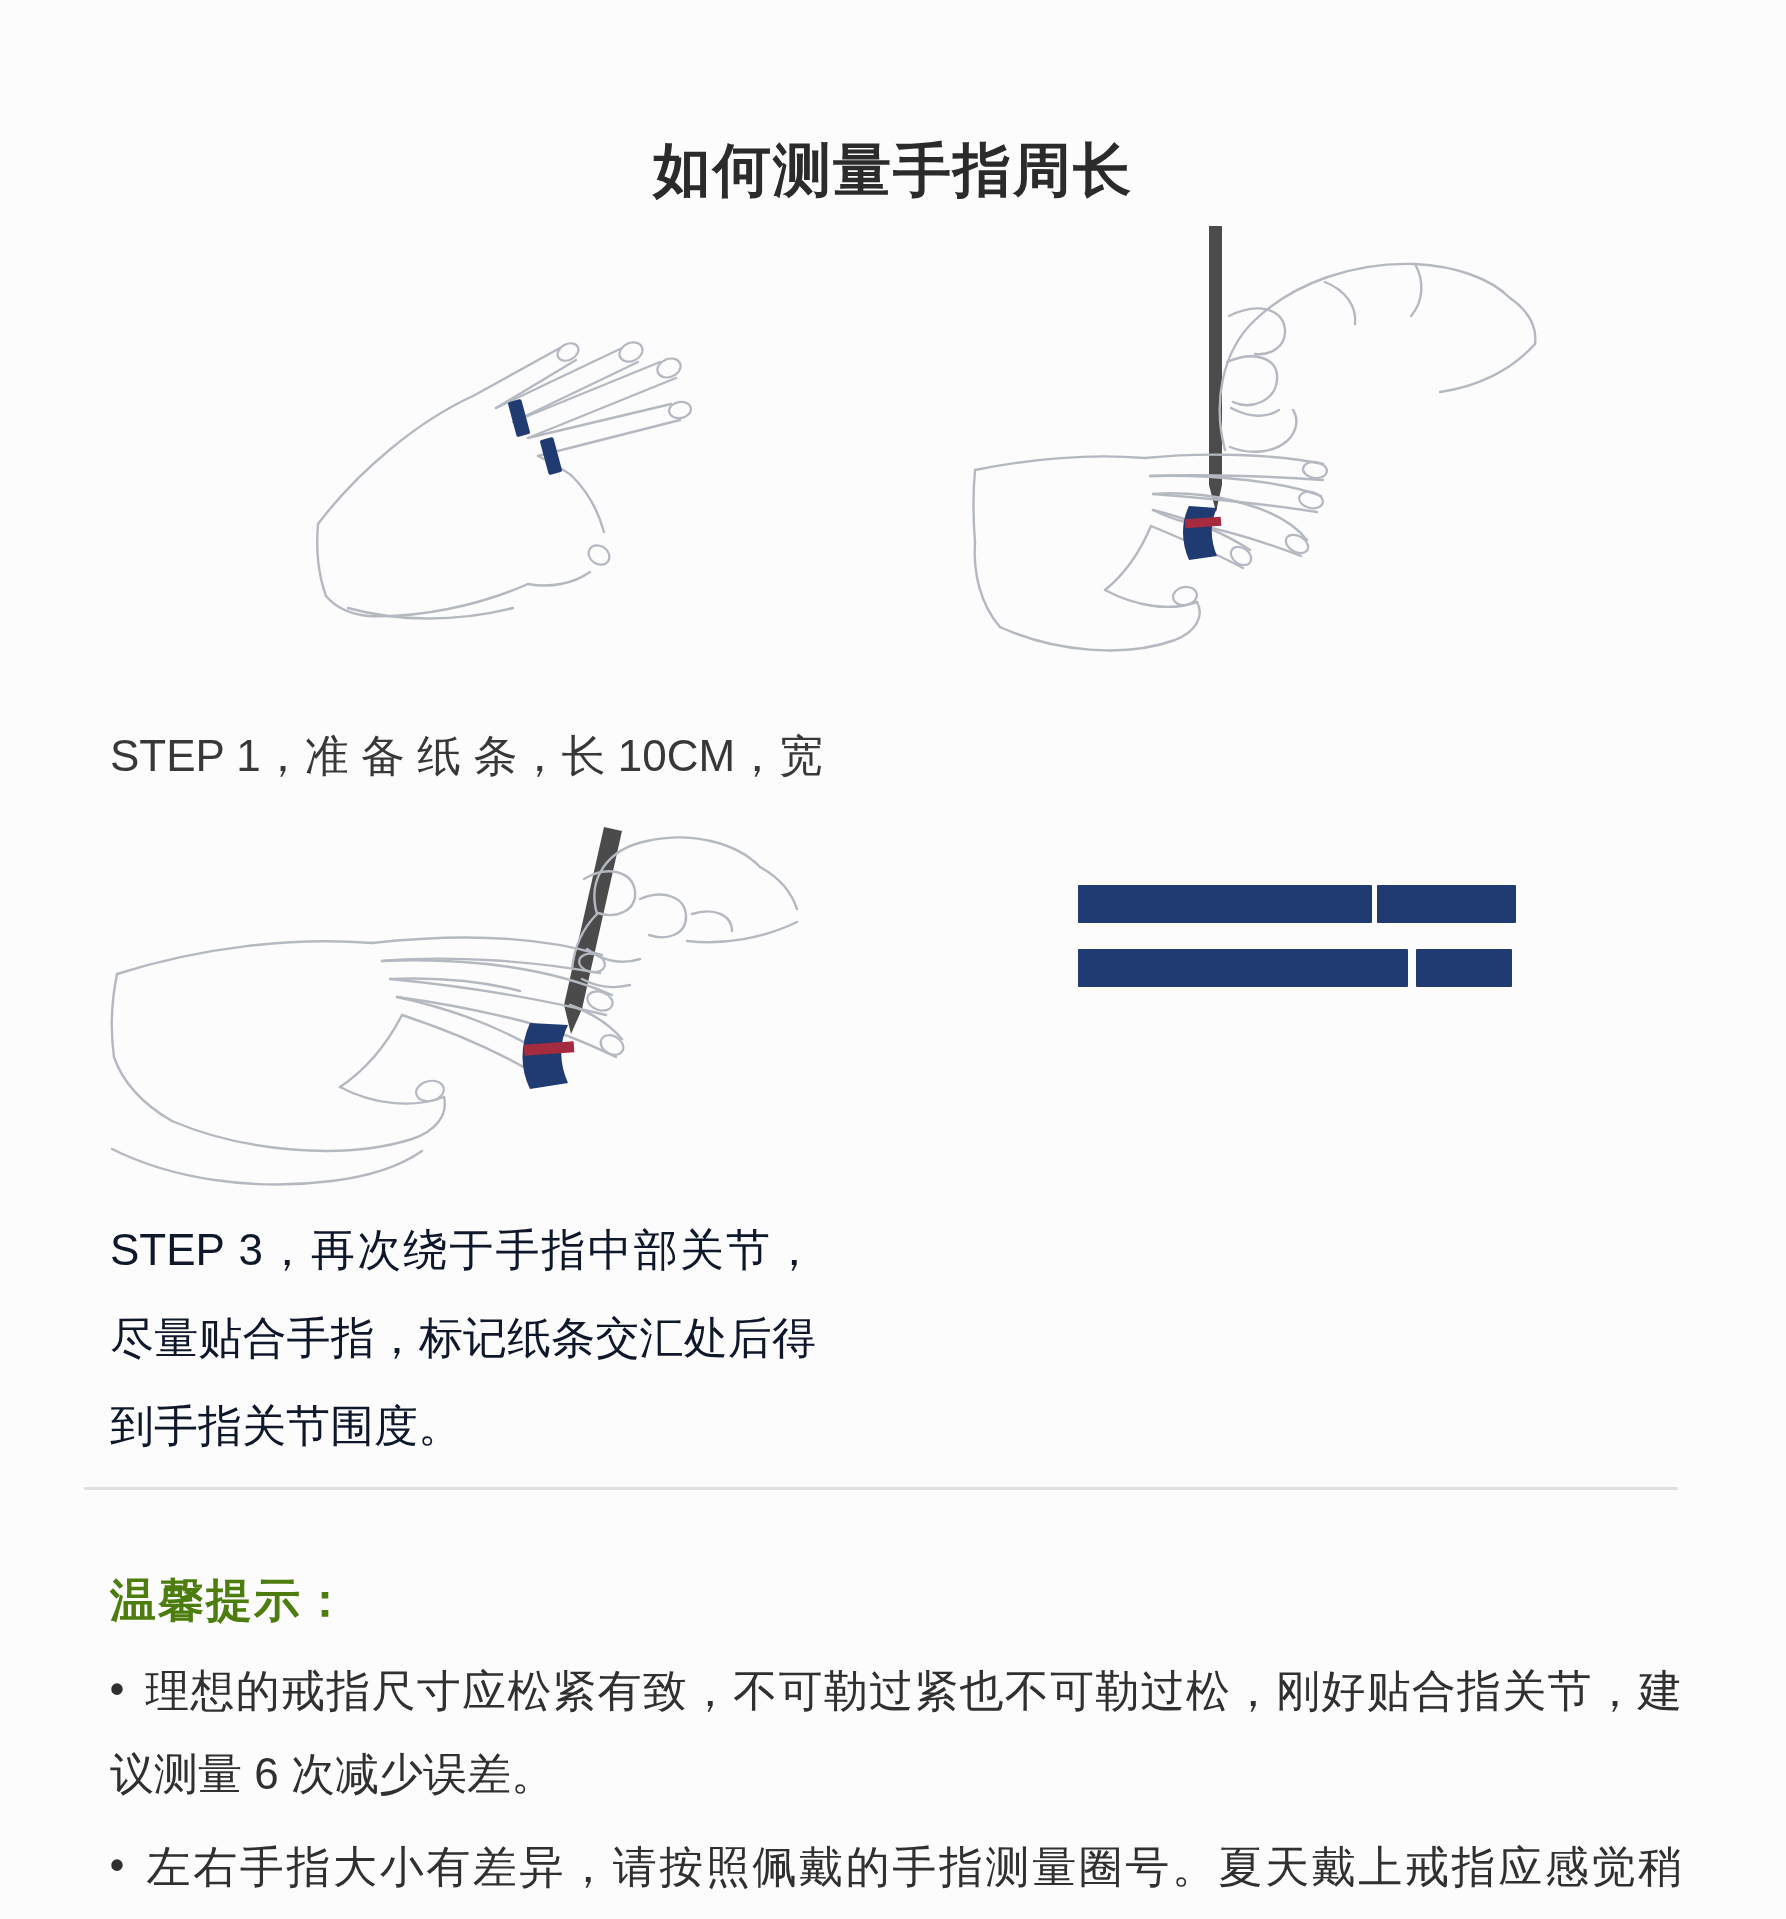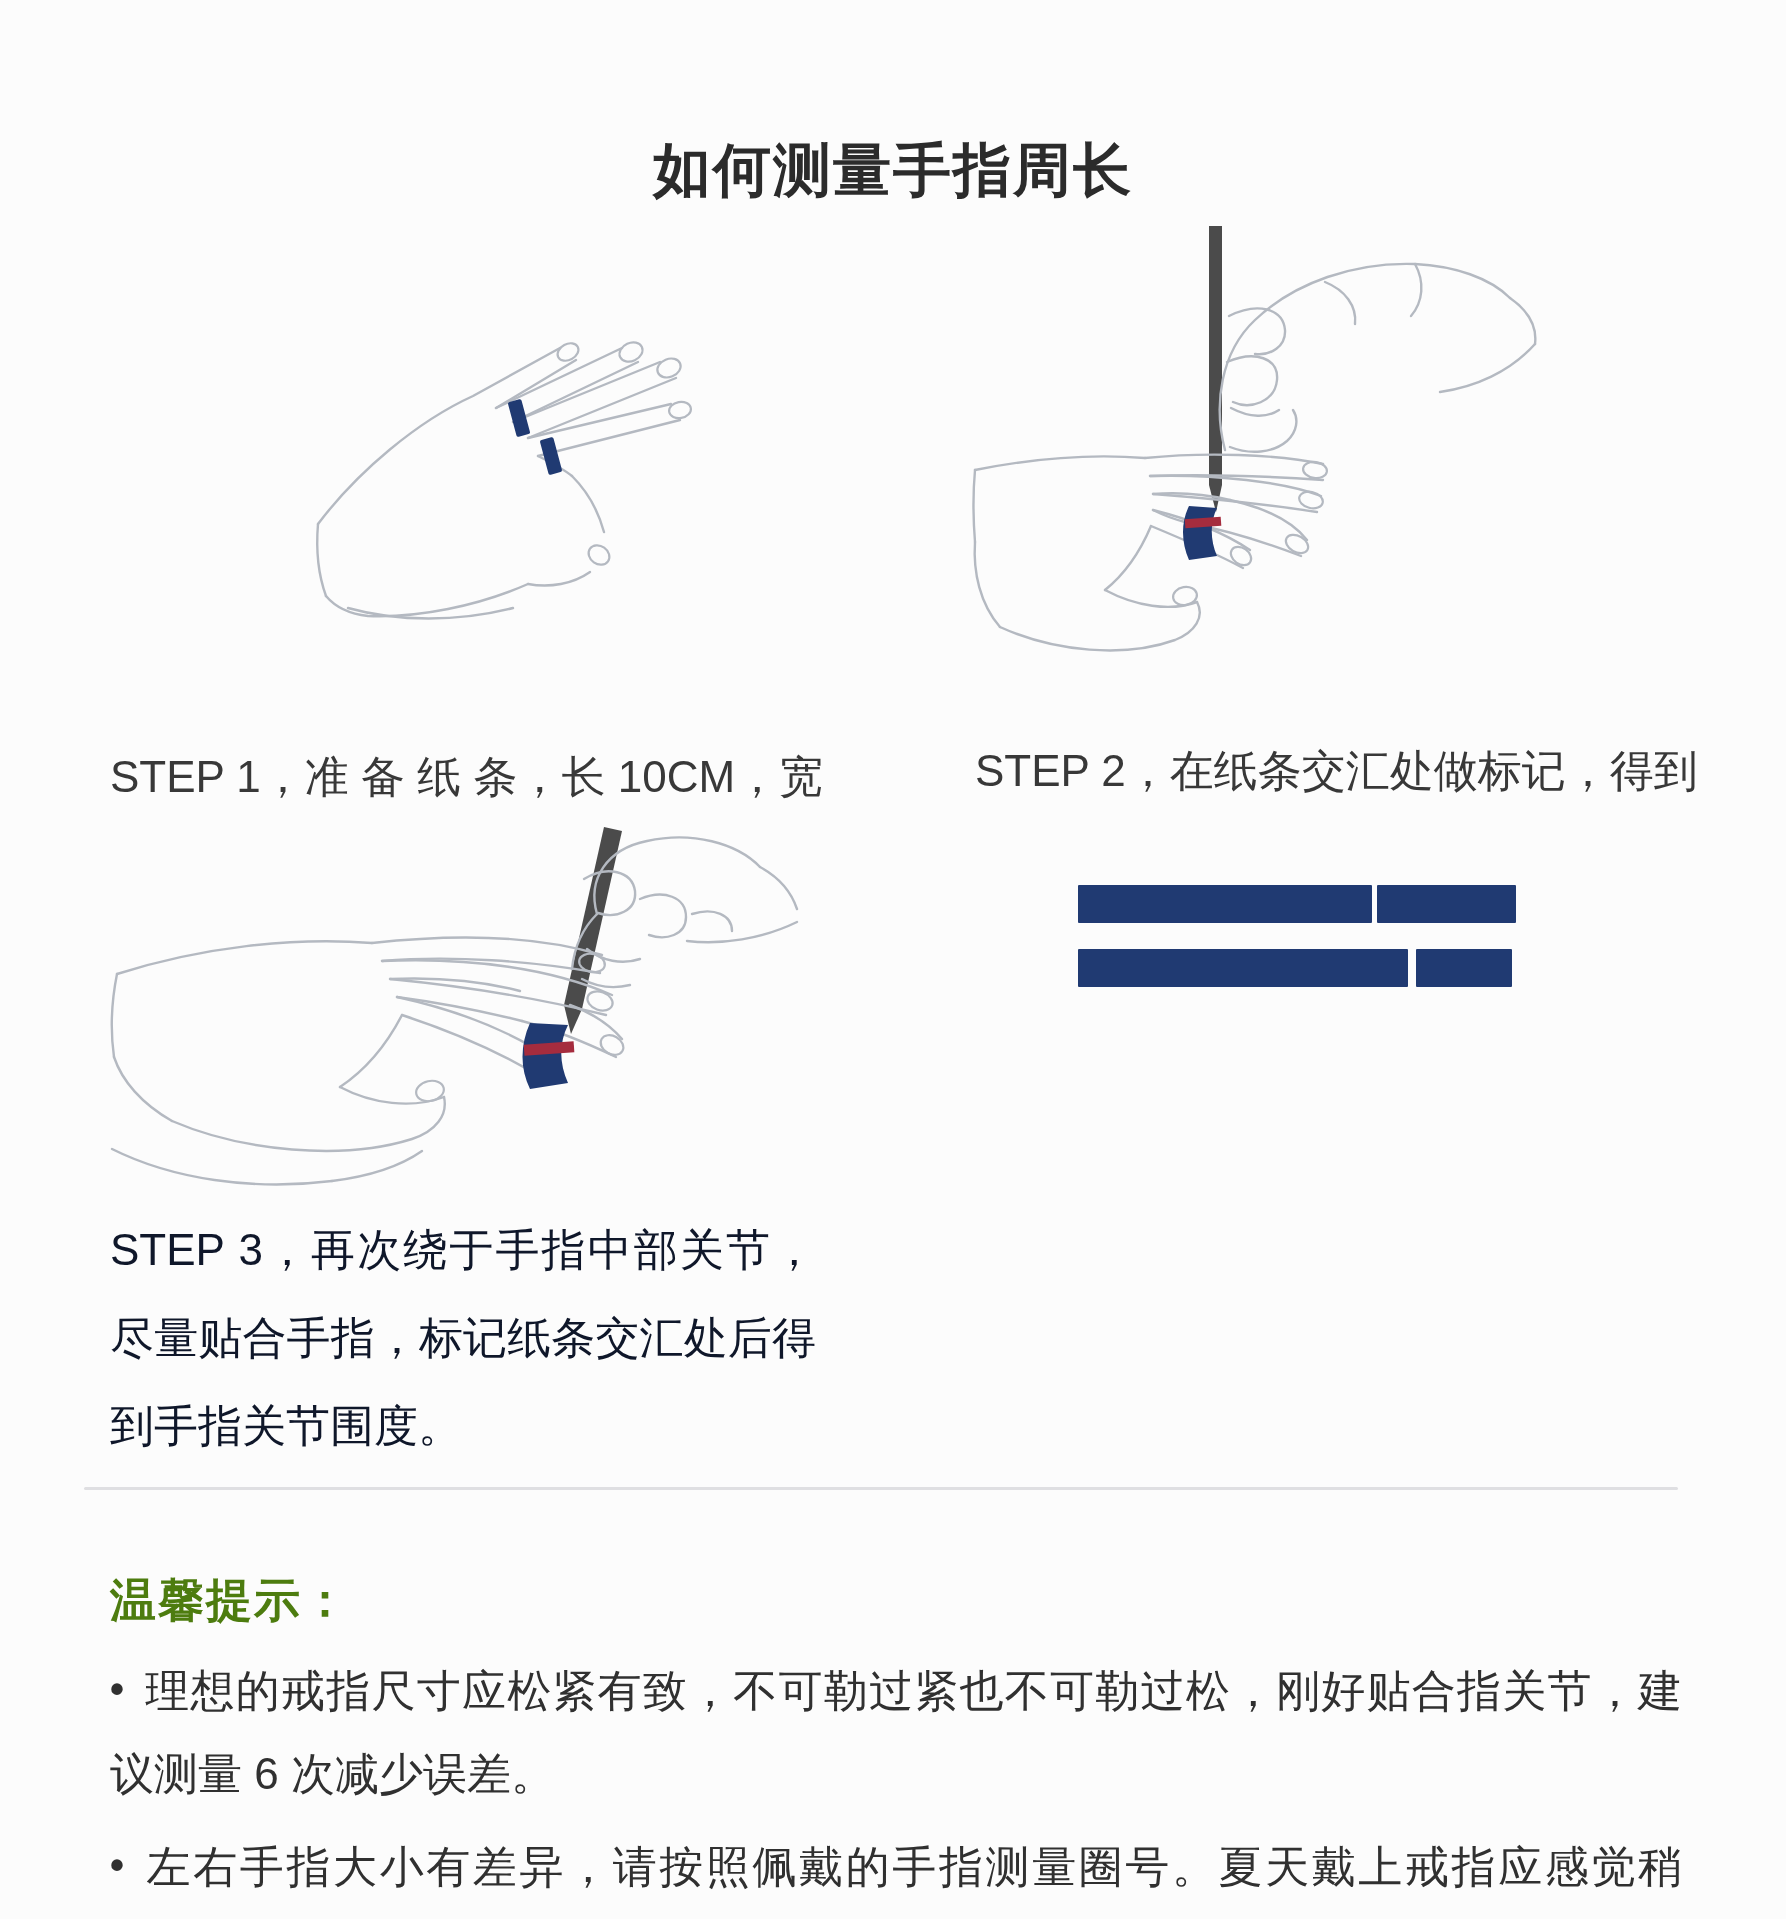"STEP 1，准 备 纸 条，长" div.caption-clip { top: 704px -> 683px }
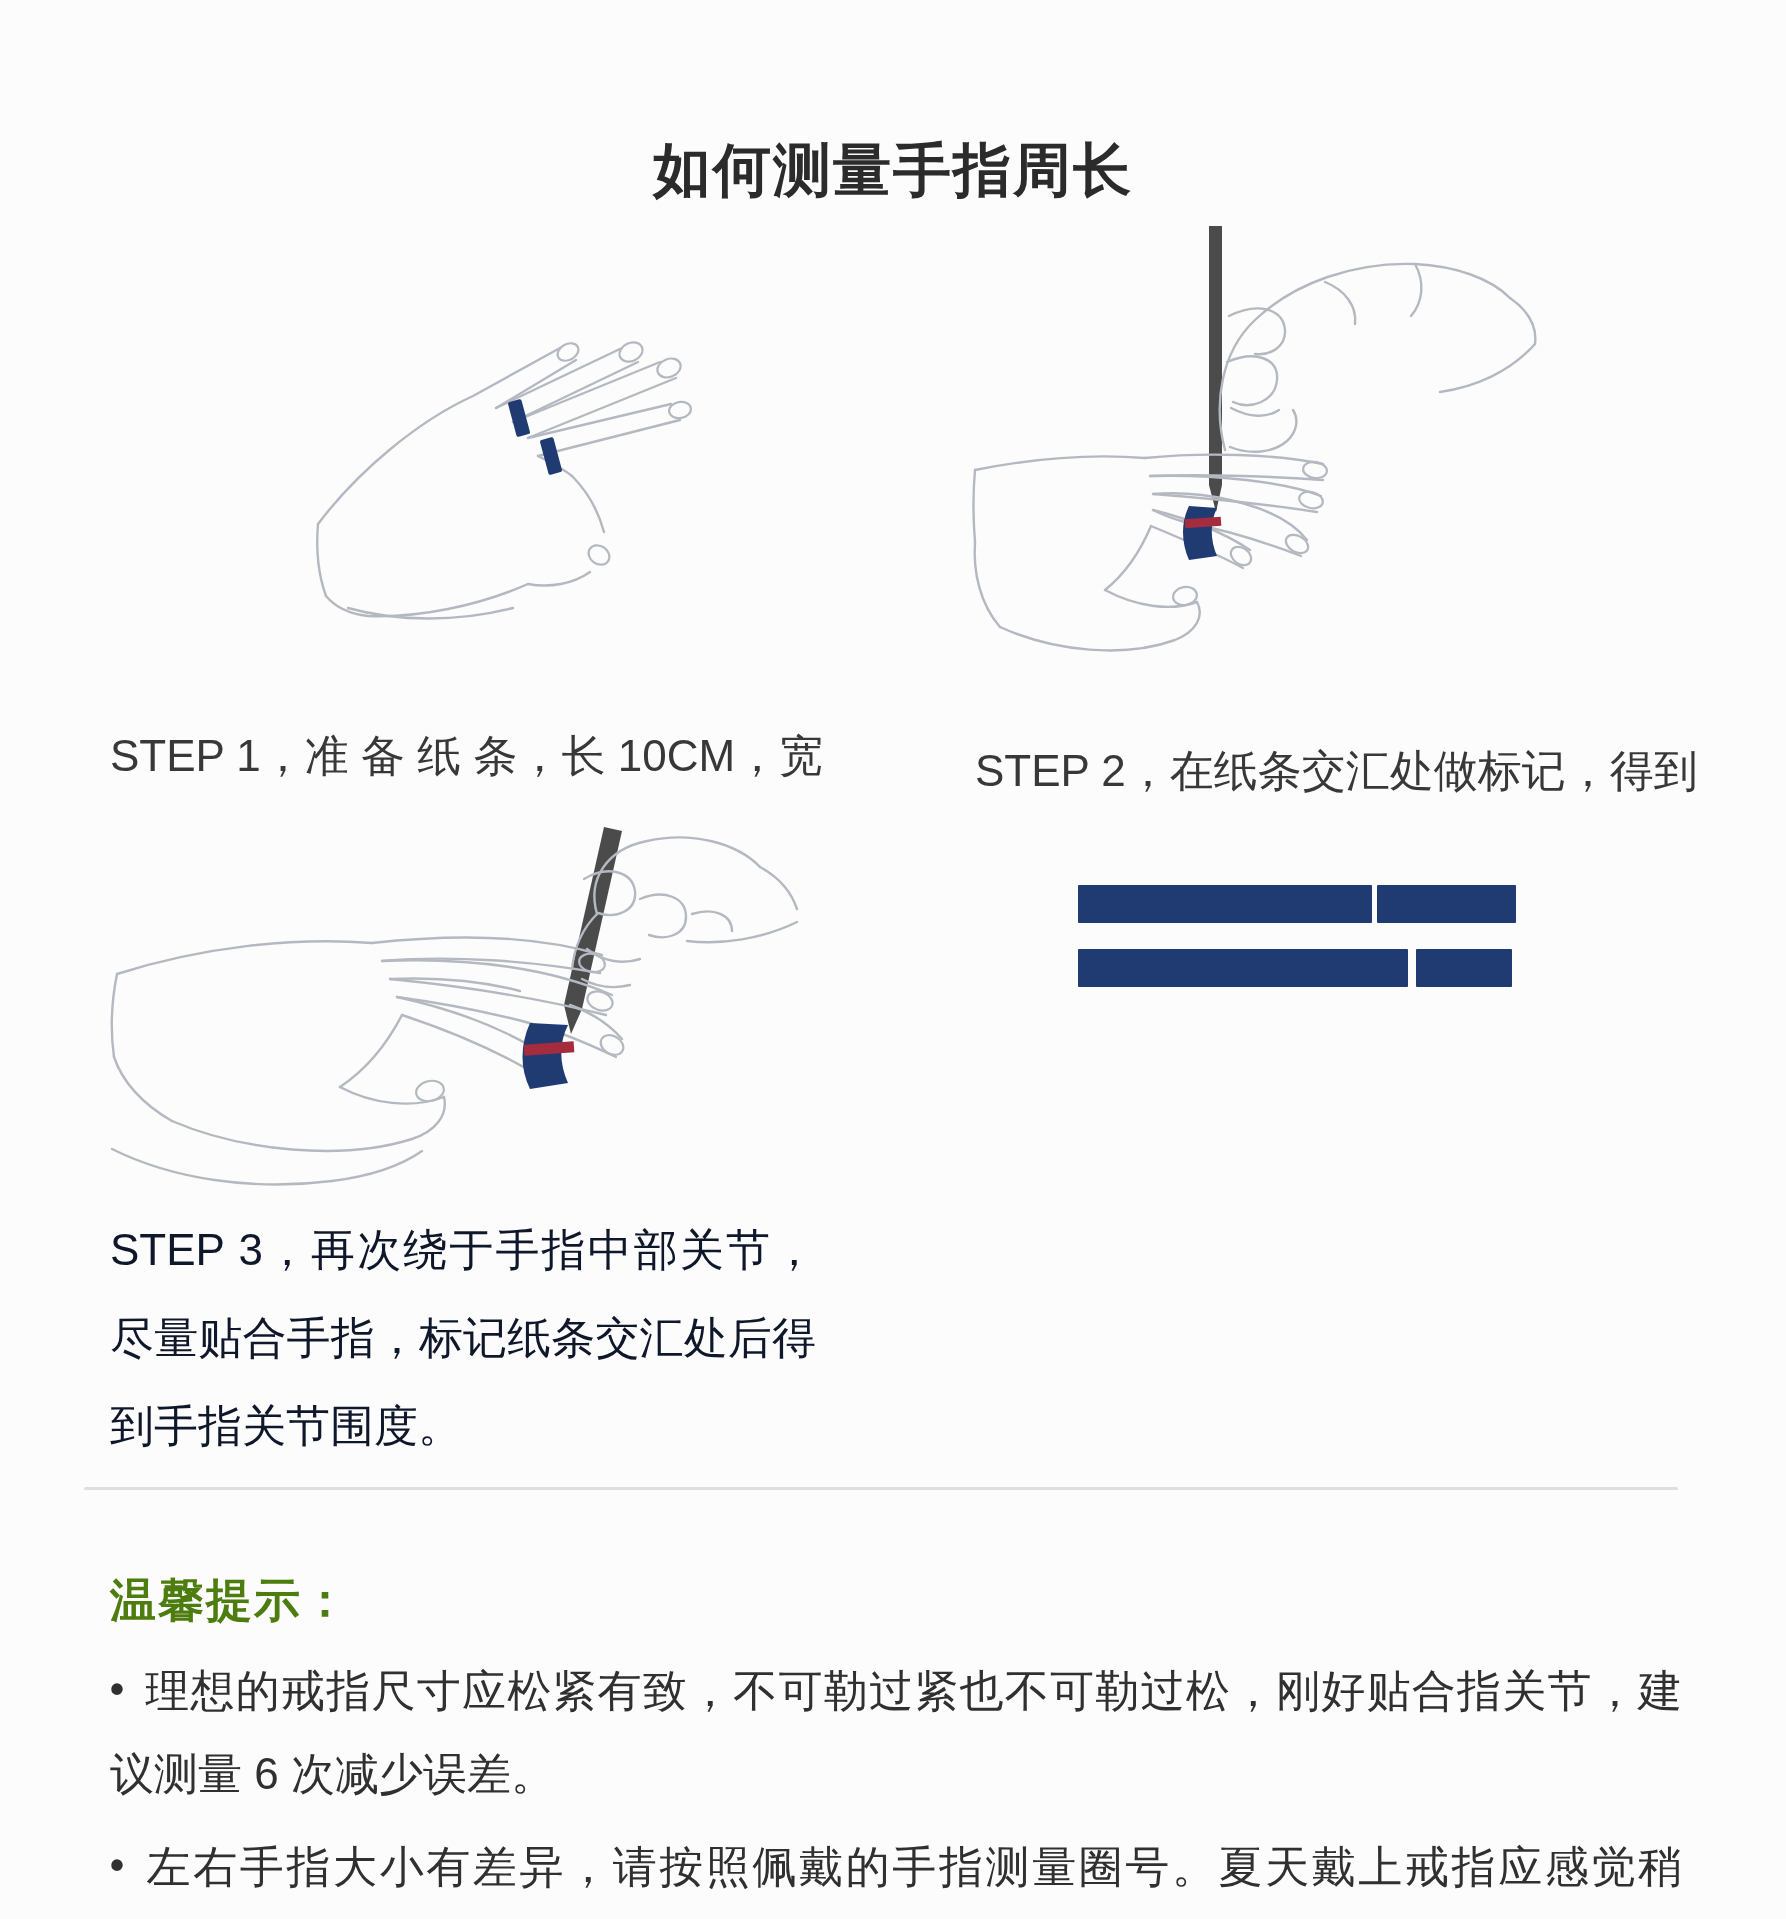"STEP 2，在纸条交汇处做标记，得到" div.caption-clip { html: <div> <span>STEP 2，在纸条交汇处做标记，得到</span> </div> -> none }
